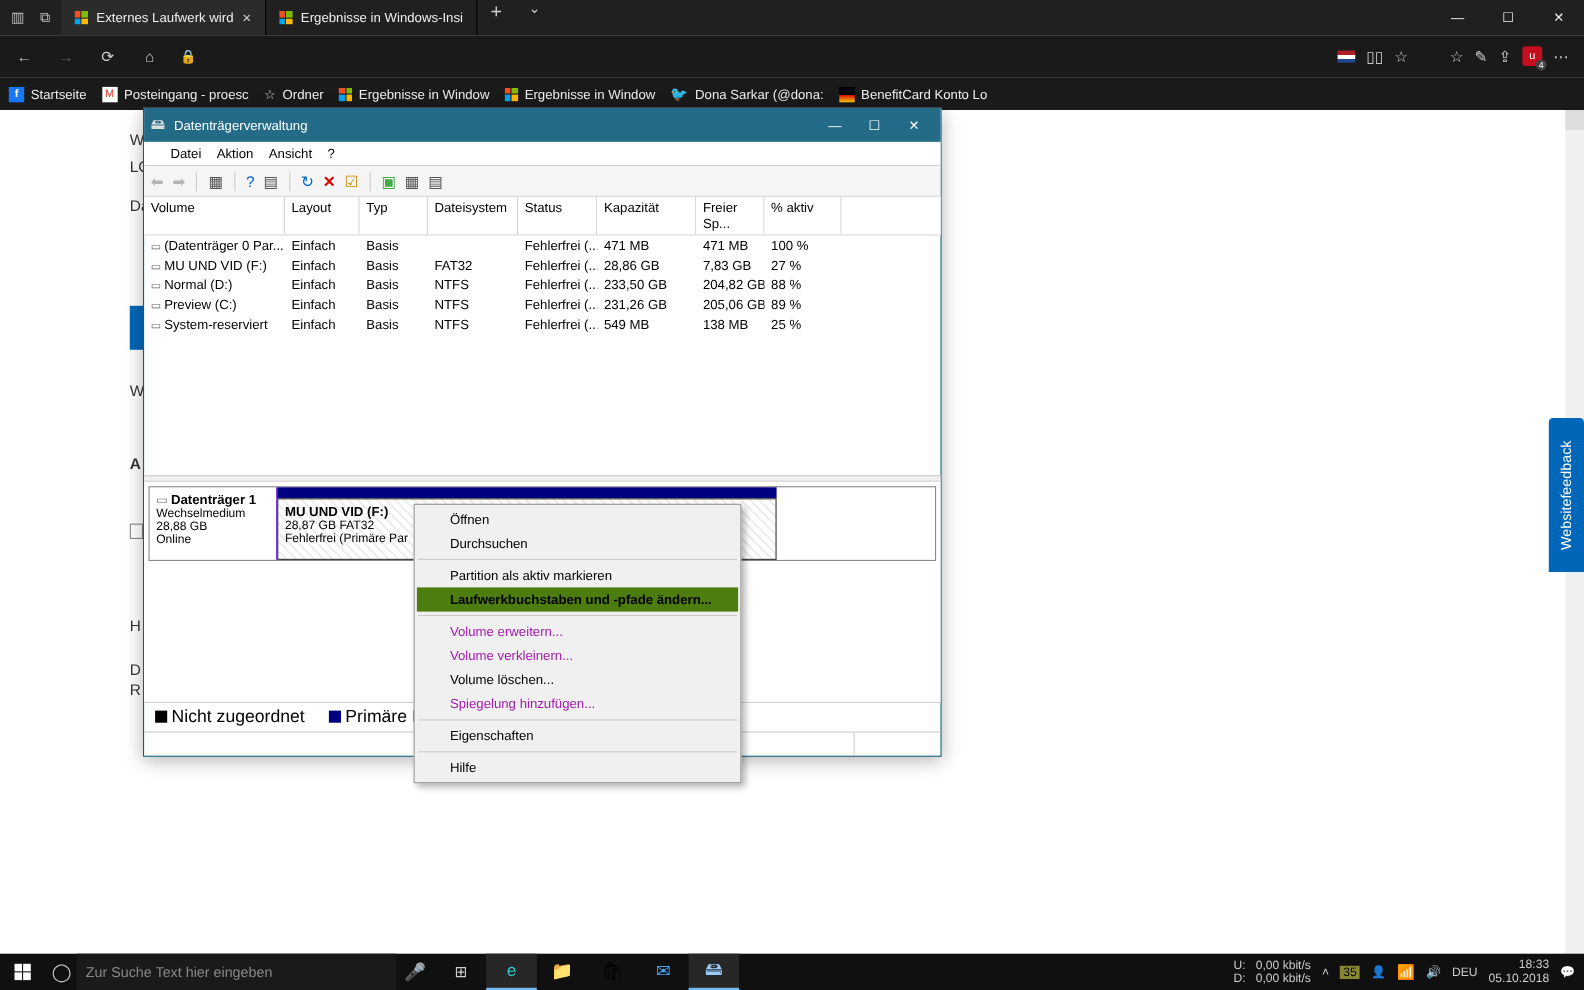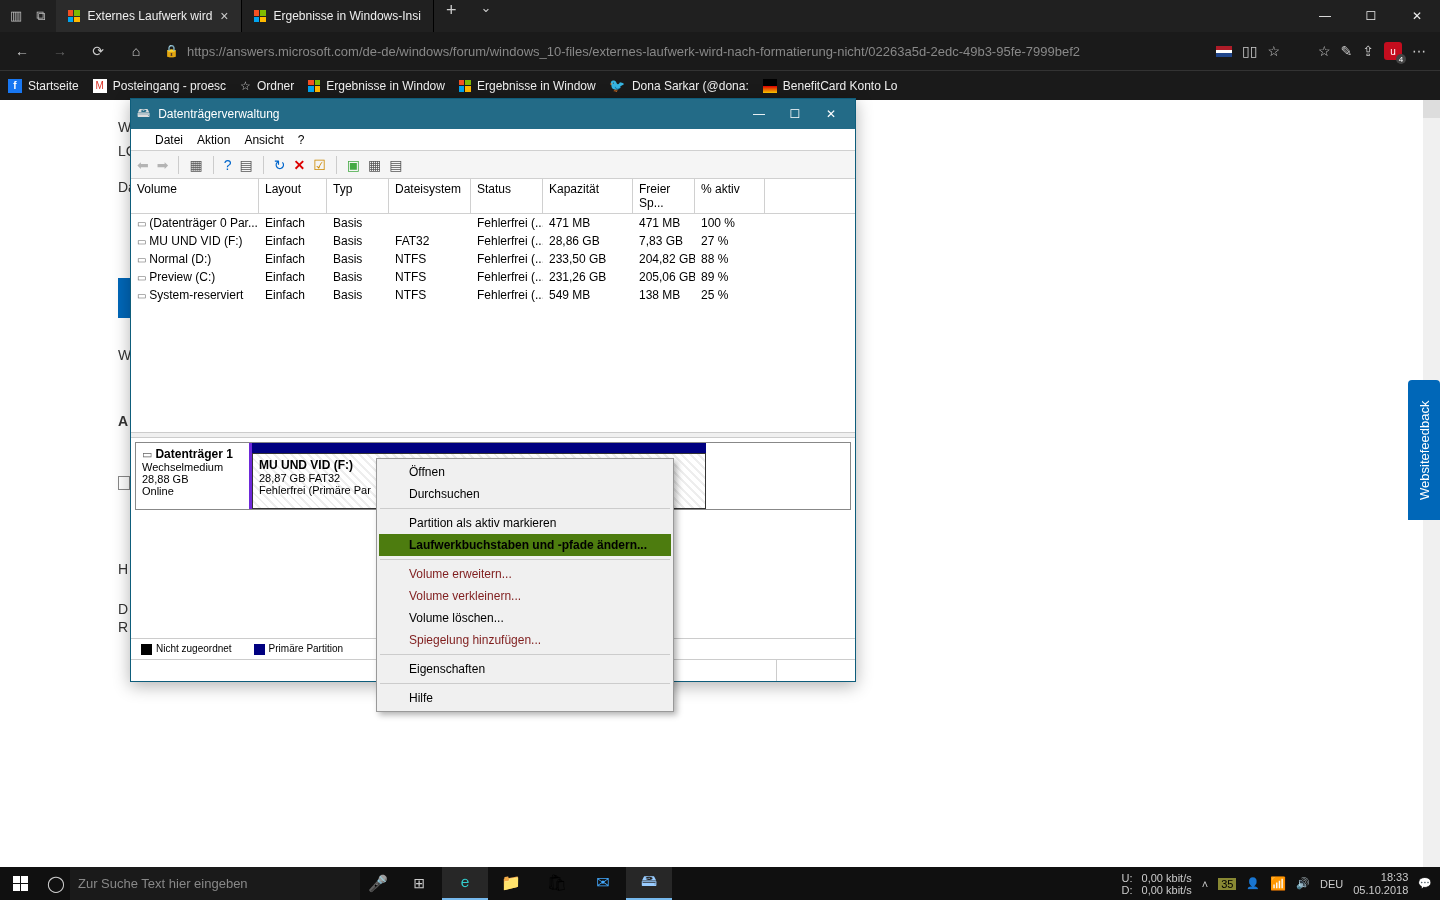"https://answers.microsoft.com/de-de/wind" span { html: <span>https://answers.microsoft.com/de-de/windows/forum/windows_10-files/externes-laufwerk-wird-nach-formatierung-nicht/02263a5d-2edc-49b3-95fe-7999bef2</span> -> none }
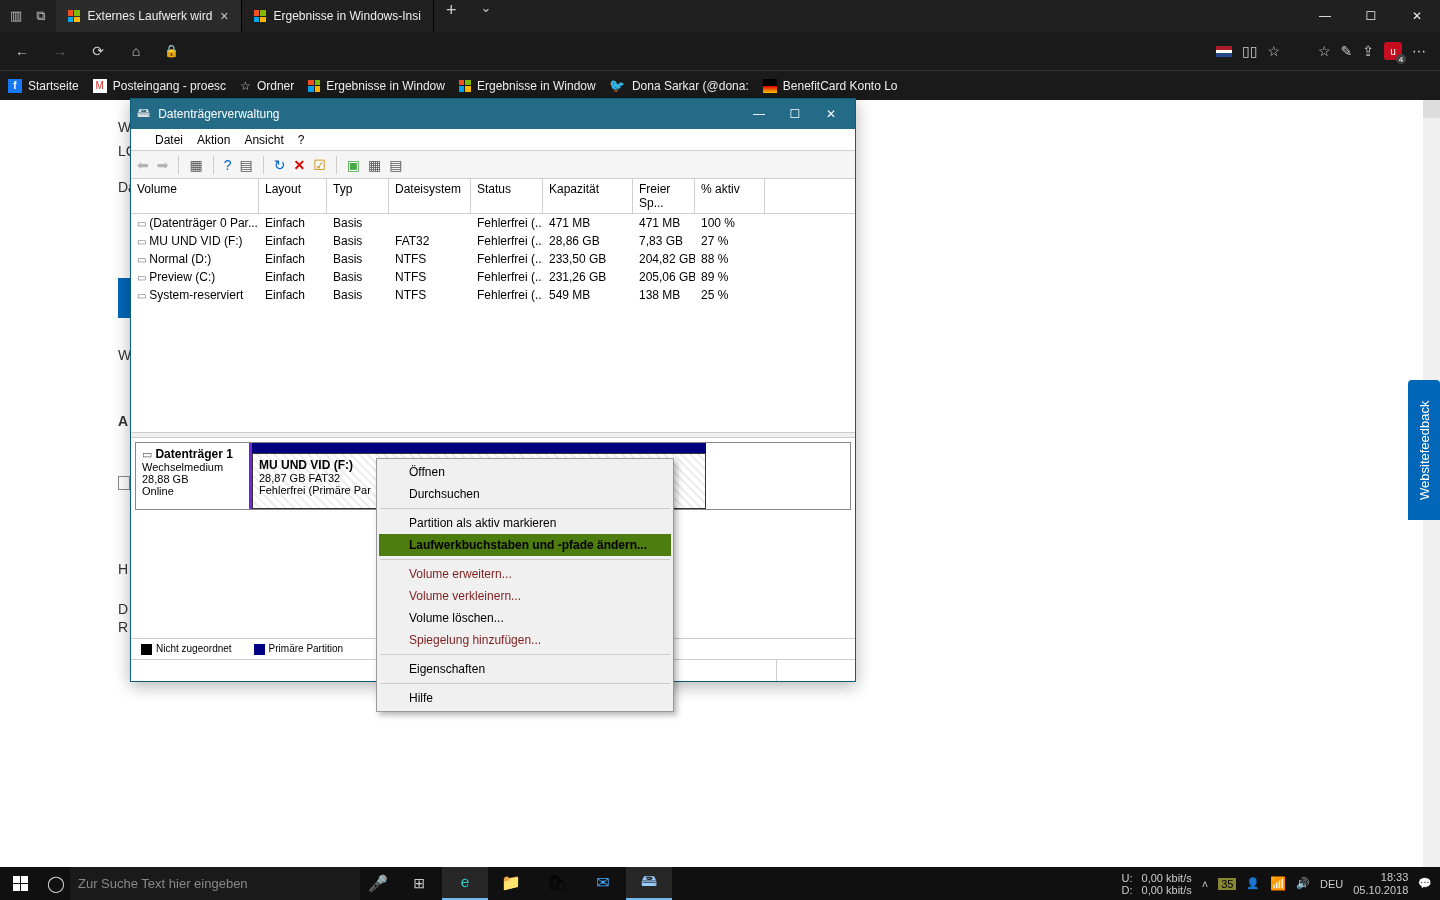"▭ Datenträger 1" .disk-info { border-right: 3px solid #6d28d9 -> 1px solid #6d28d9 }
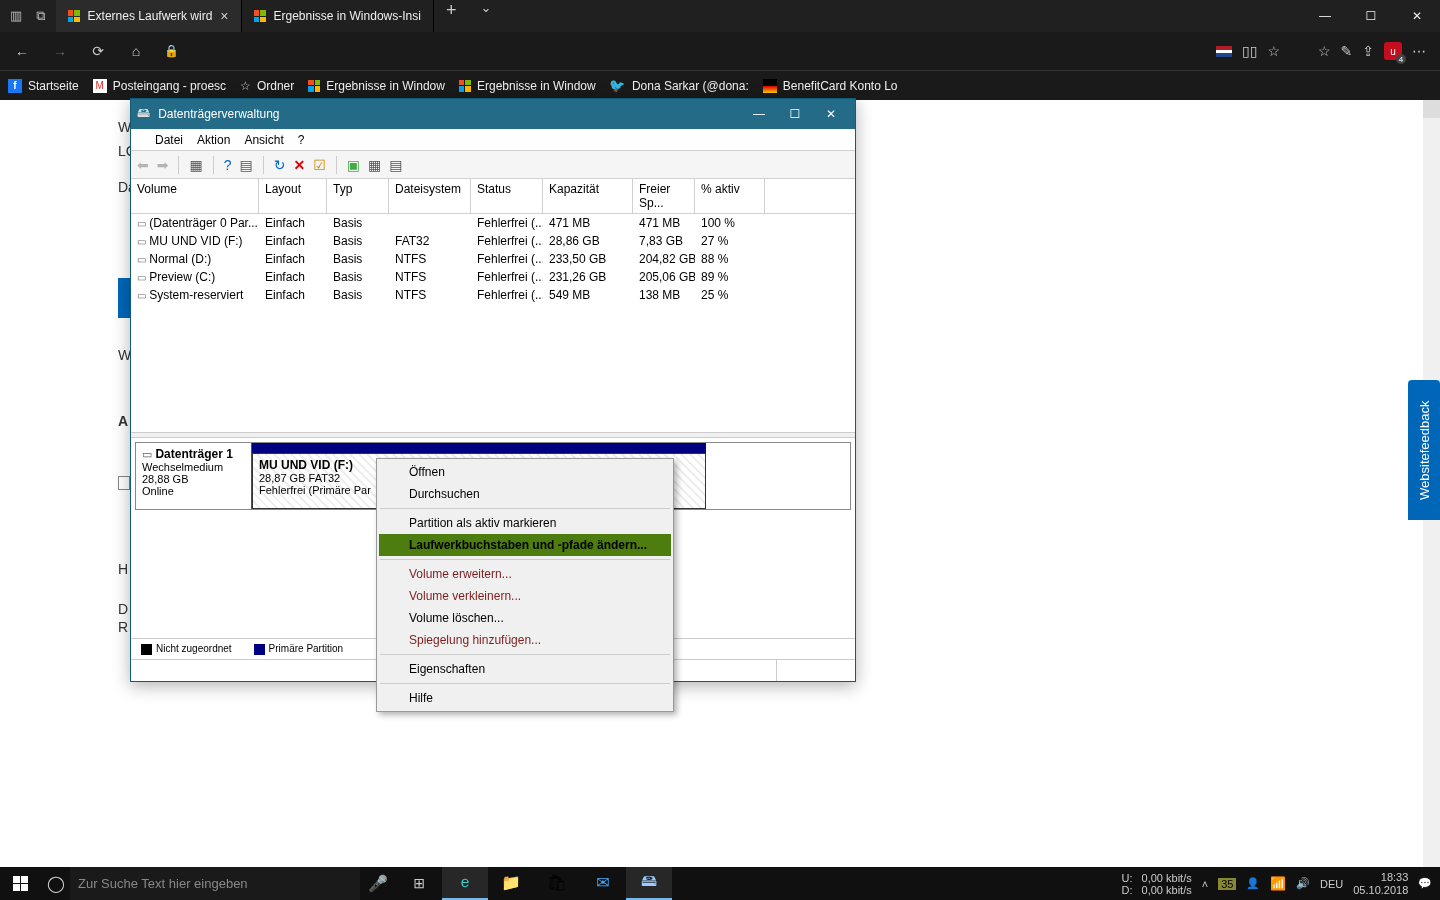"Volume erweitern..." .ctx-item.disabled { color: #7f1d1d -> #a21caf }
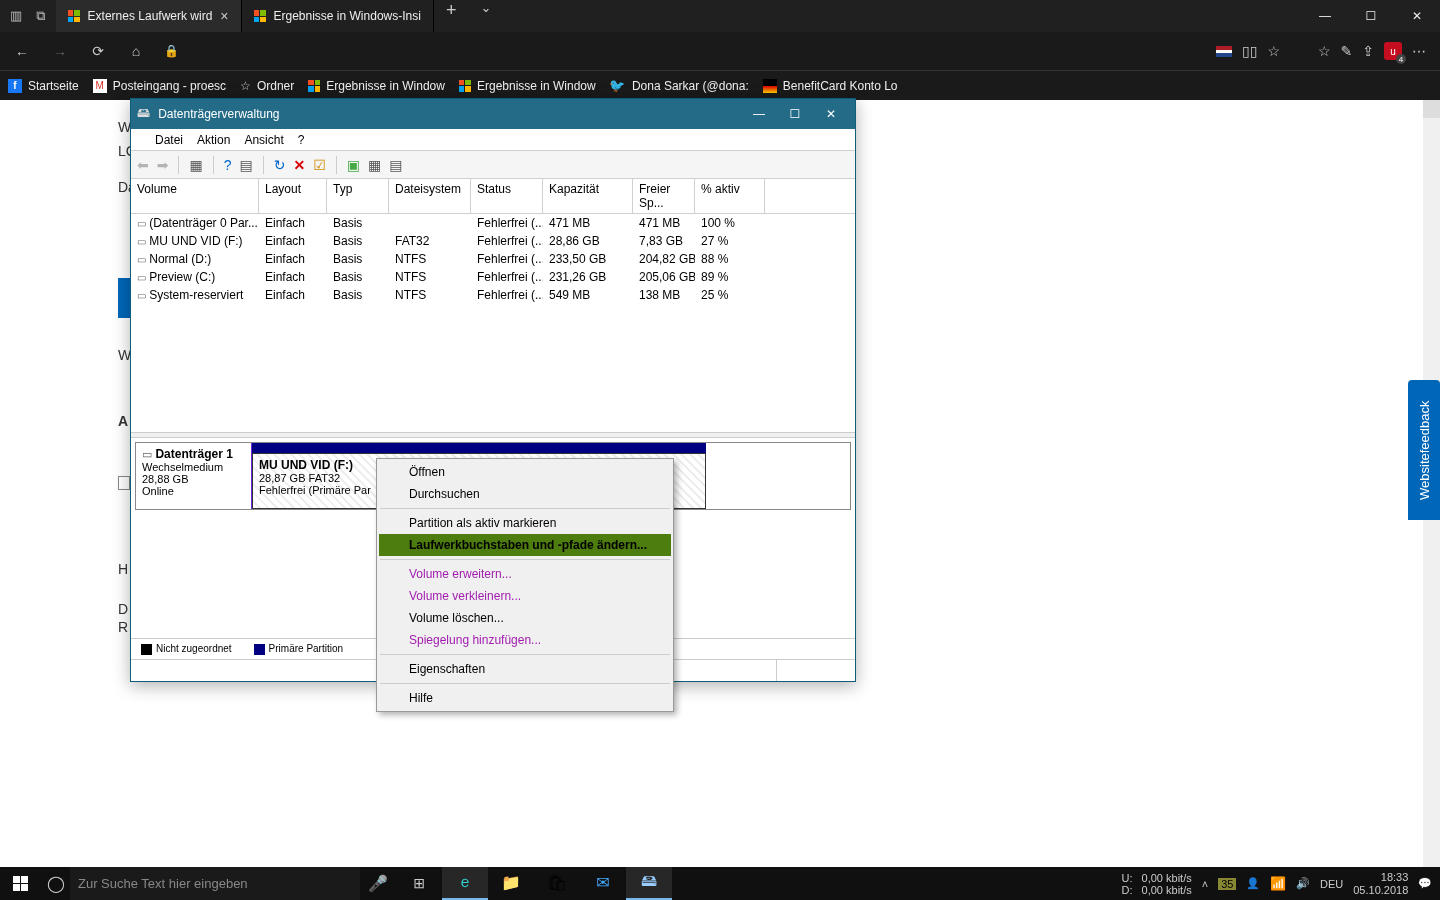"Nicht zugeordnet" .dm-legend { font-size: 10px -> 16px }
